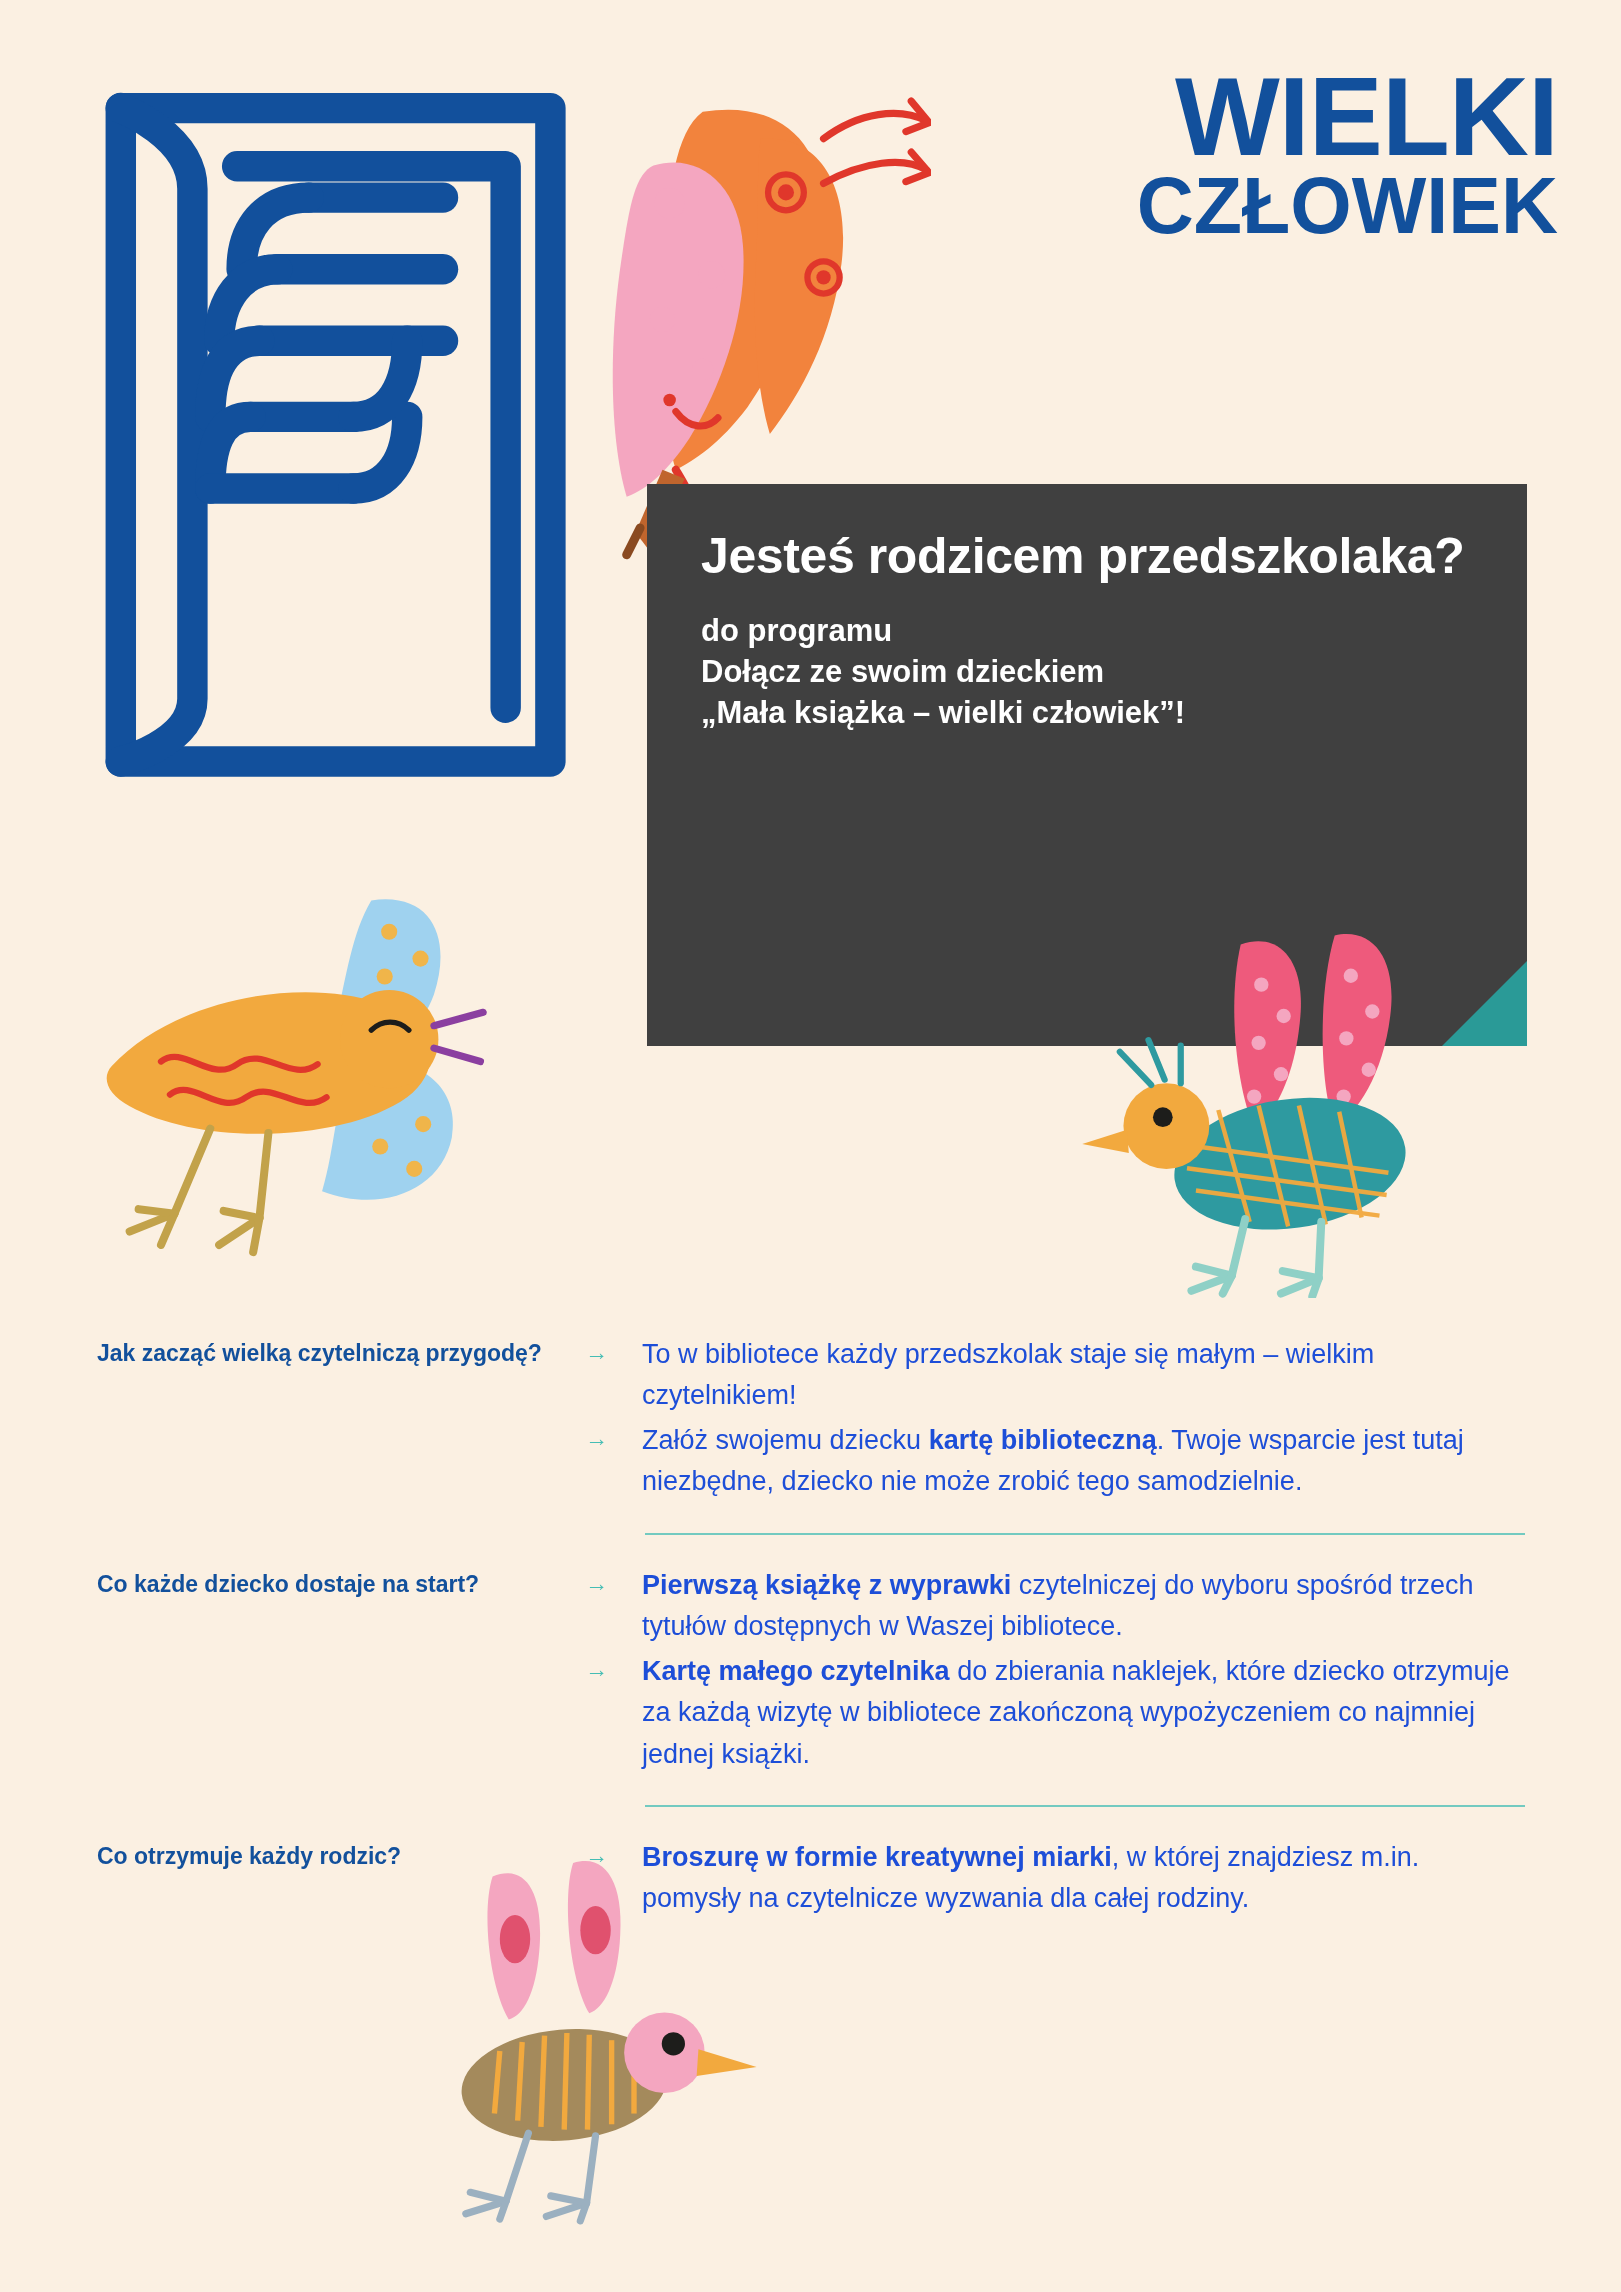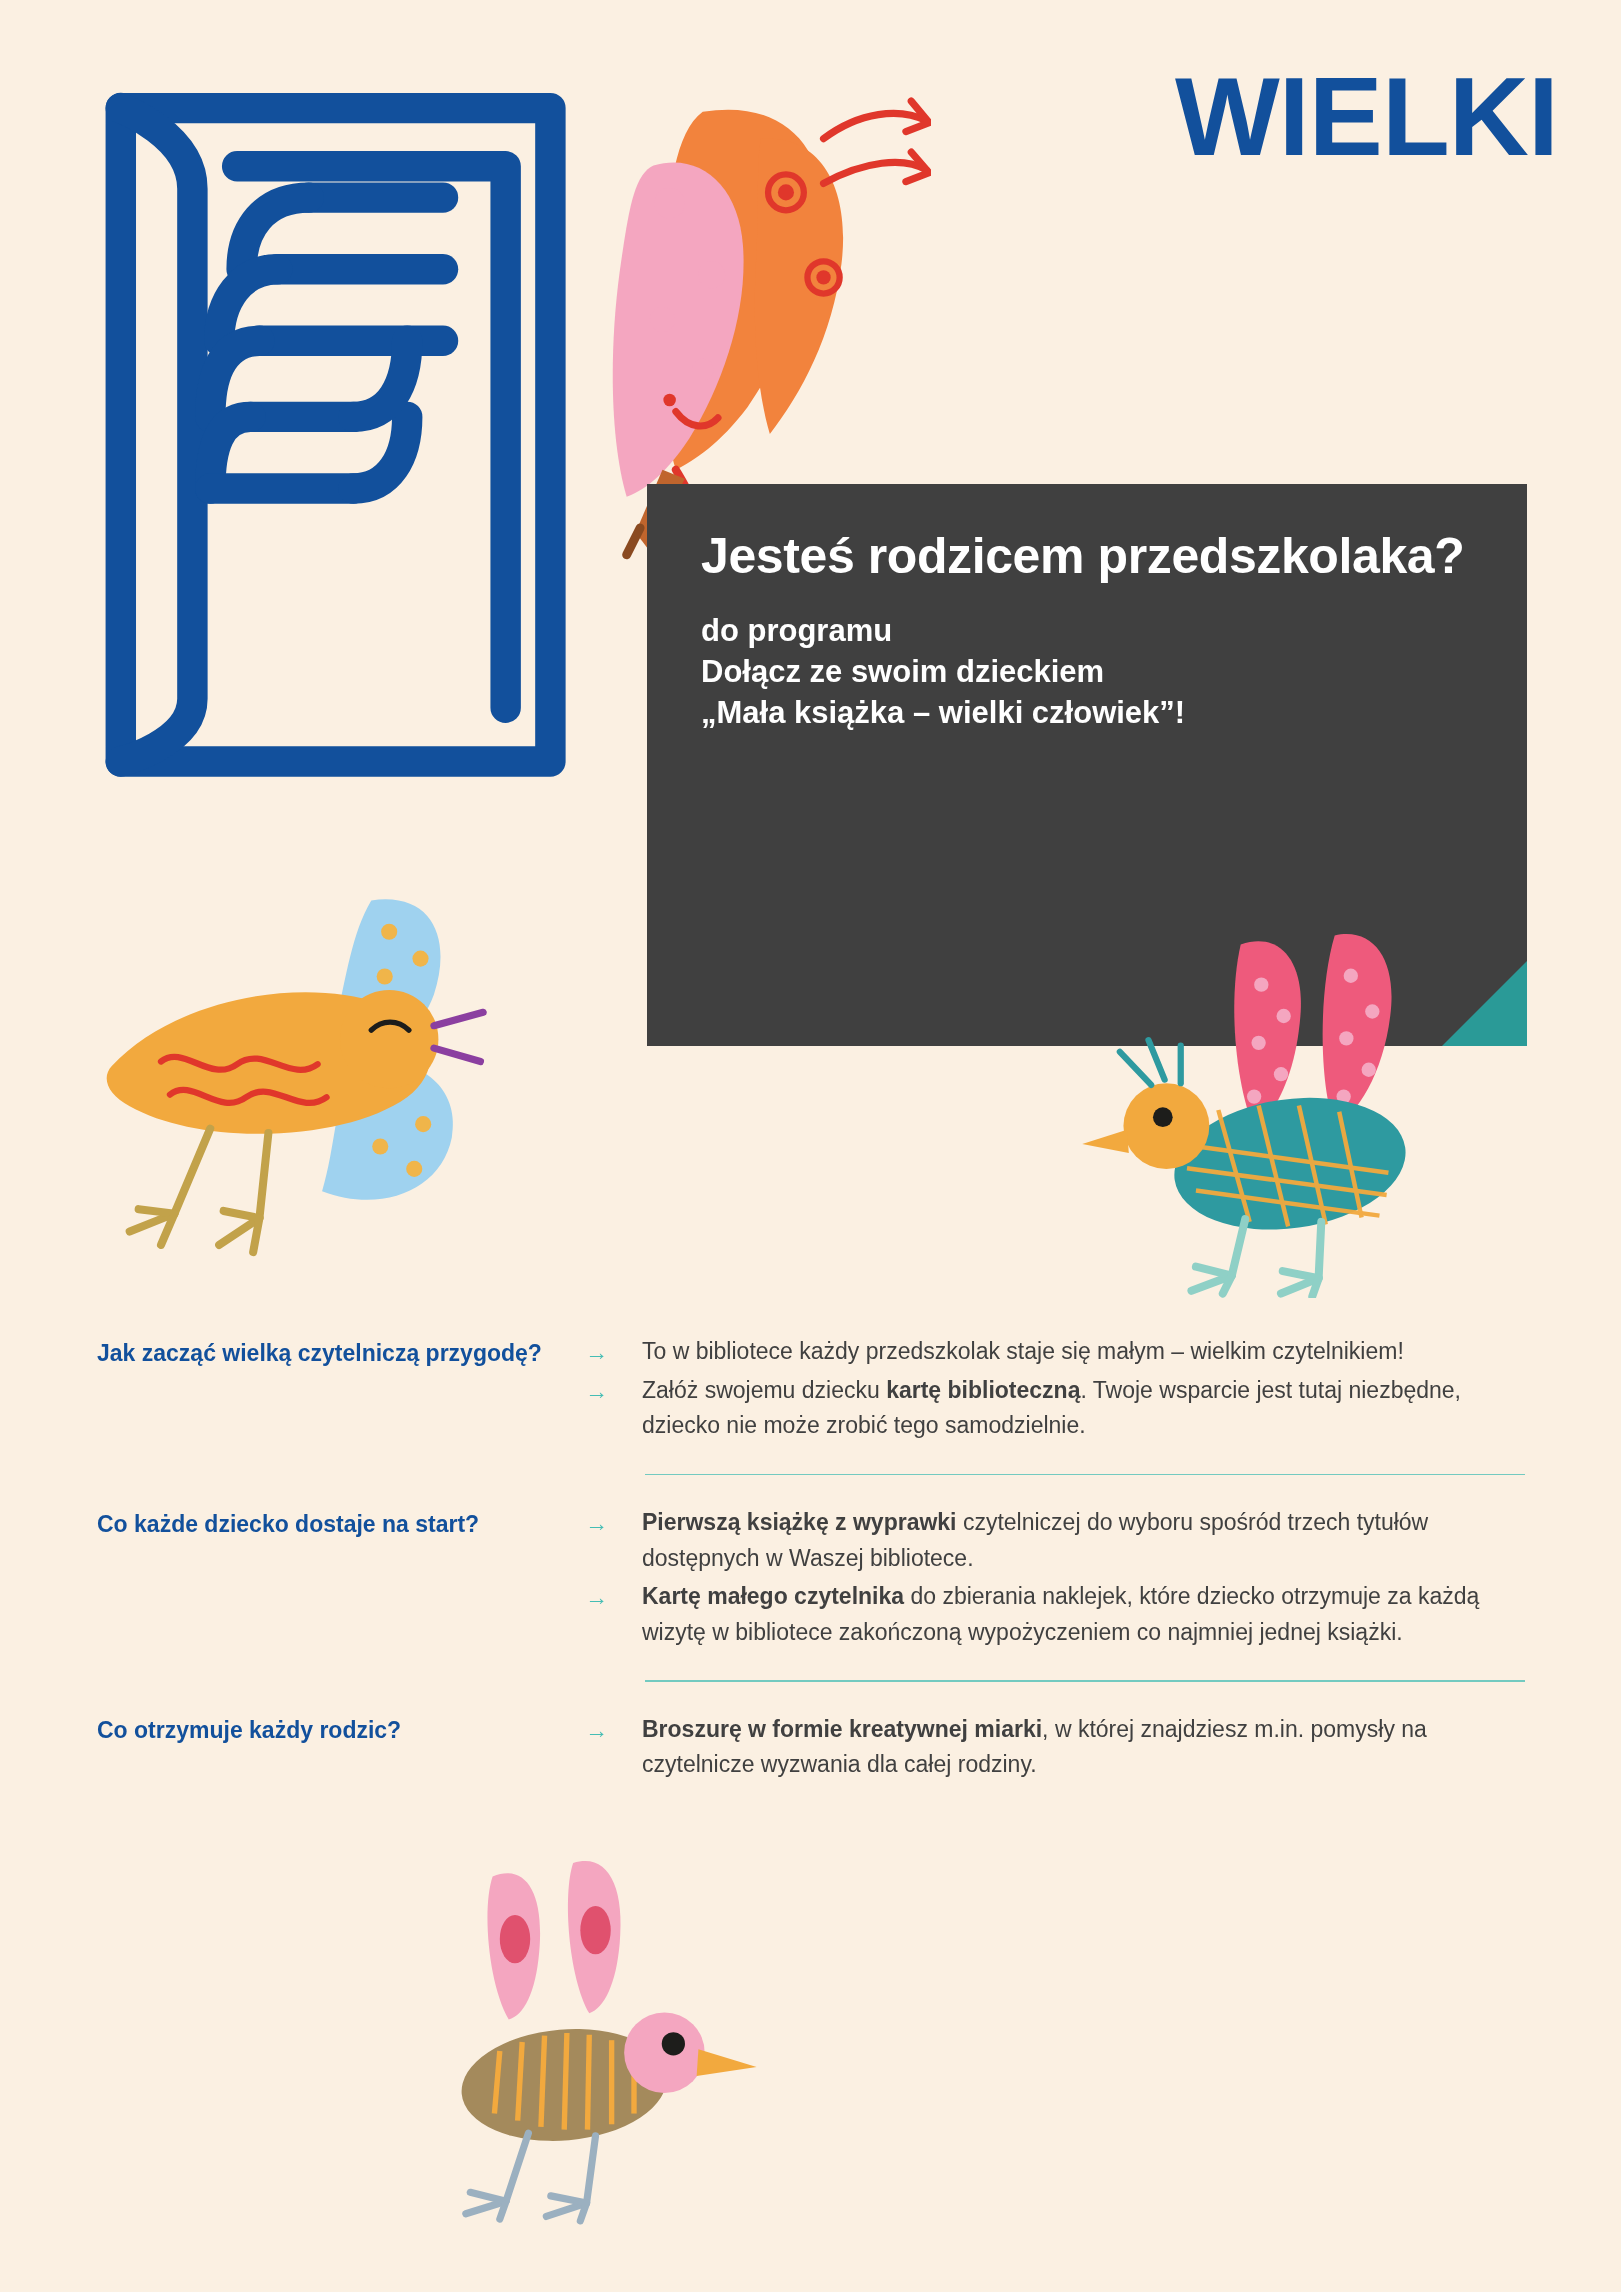"CZŁOWIEK" div.title-line3 { html: none -> <div>CZŁOWIEK</div> }
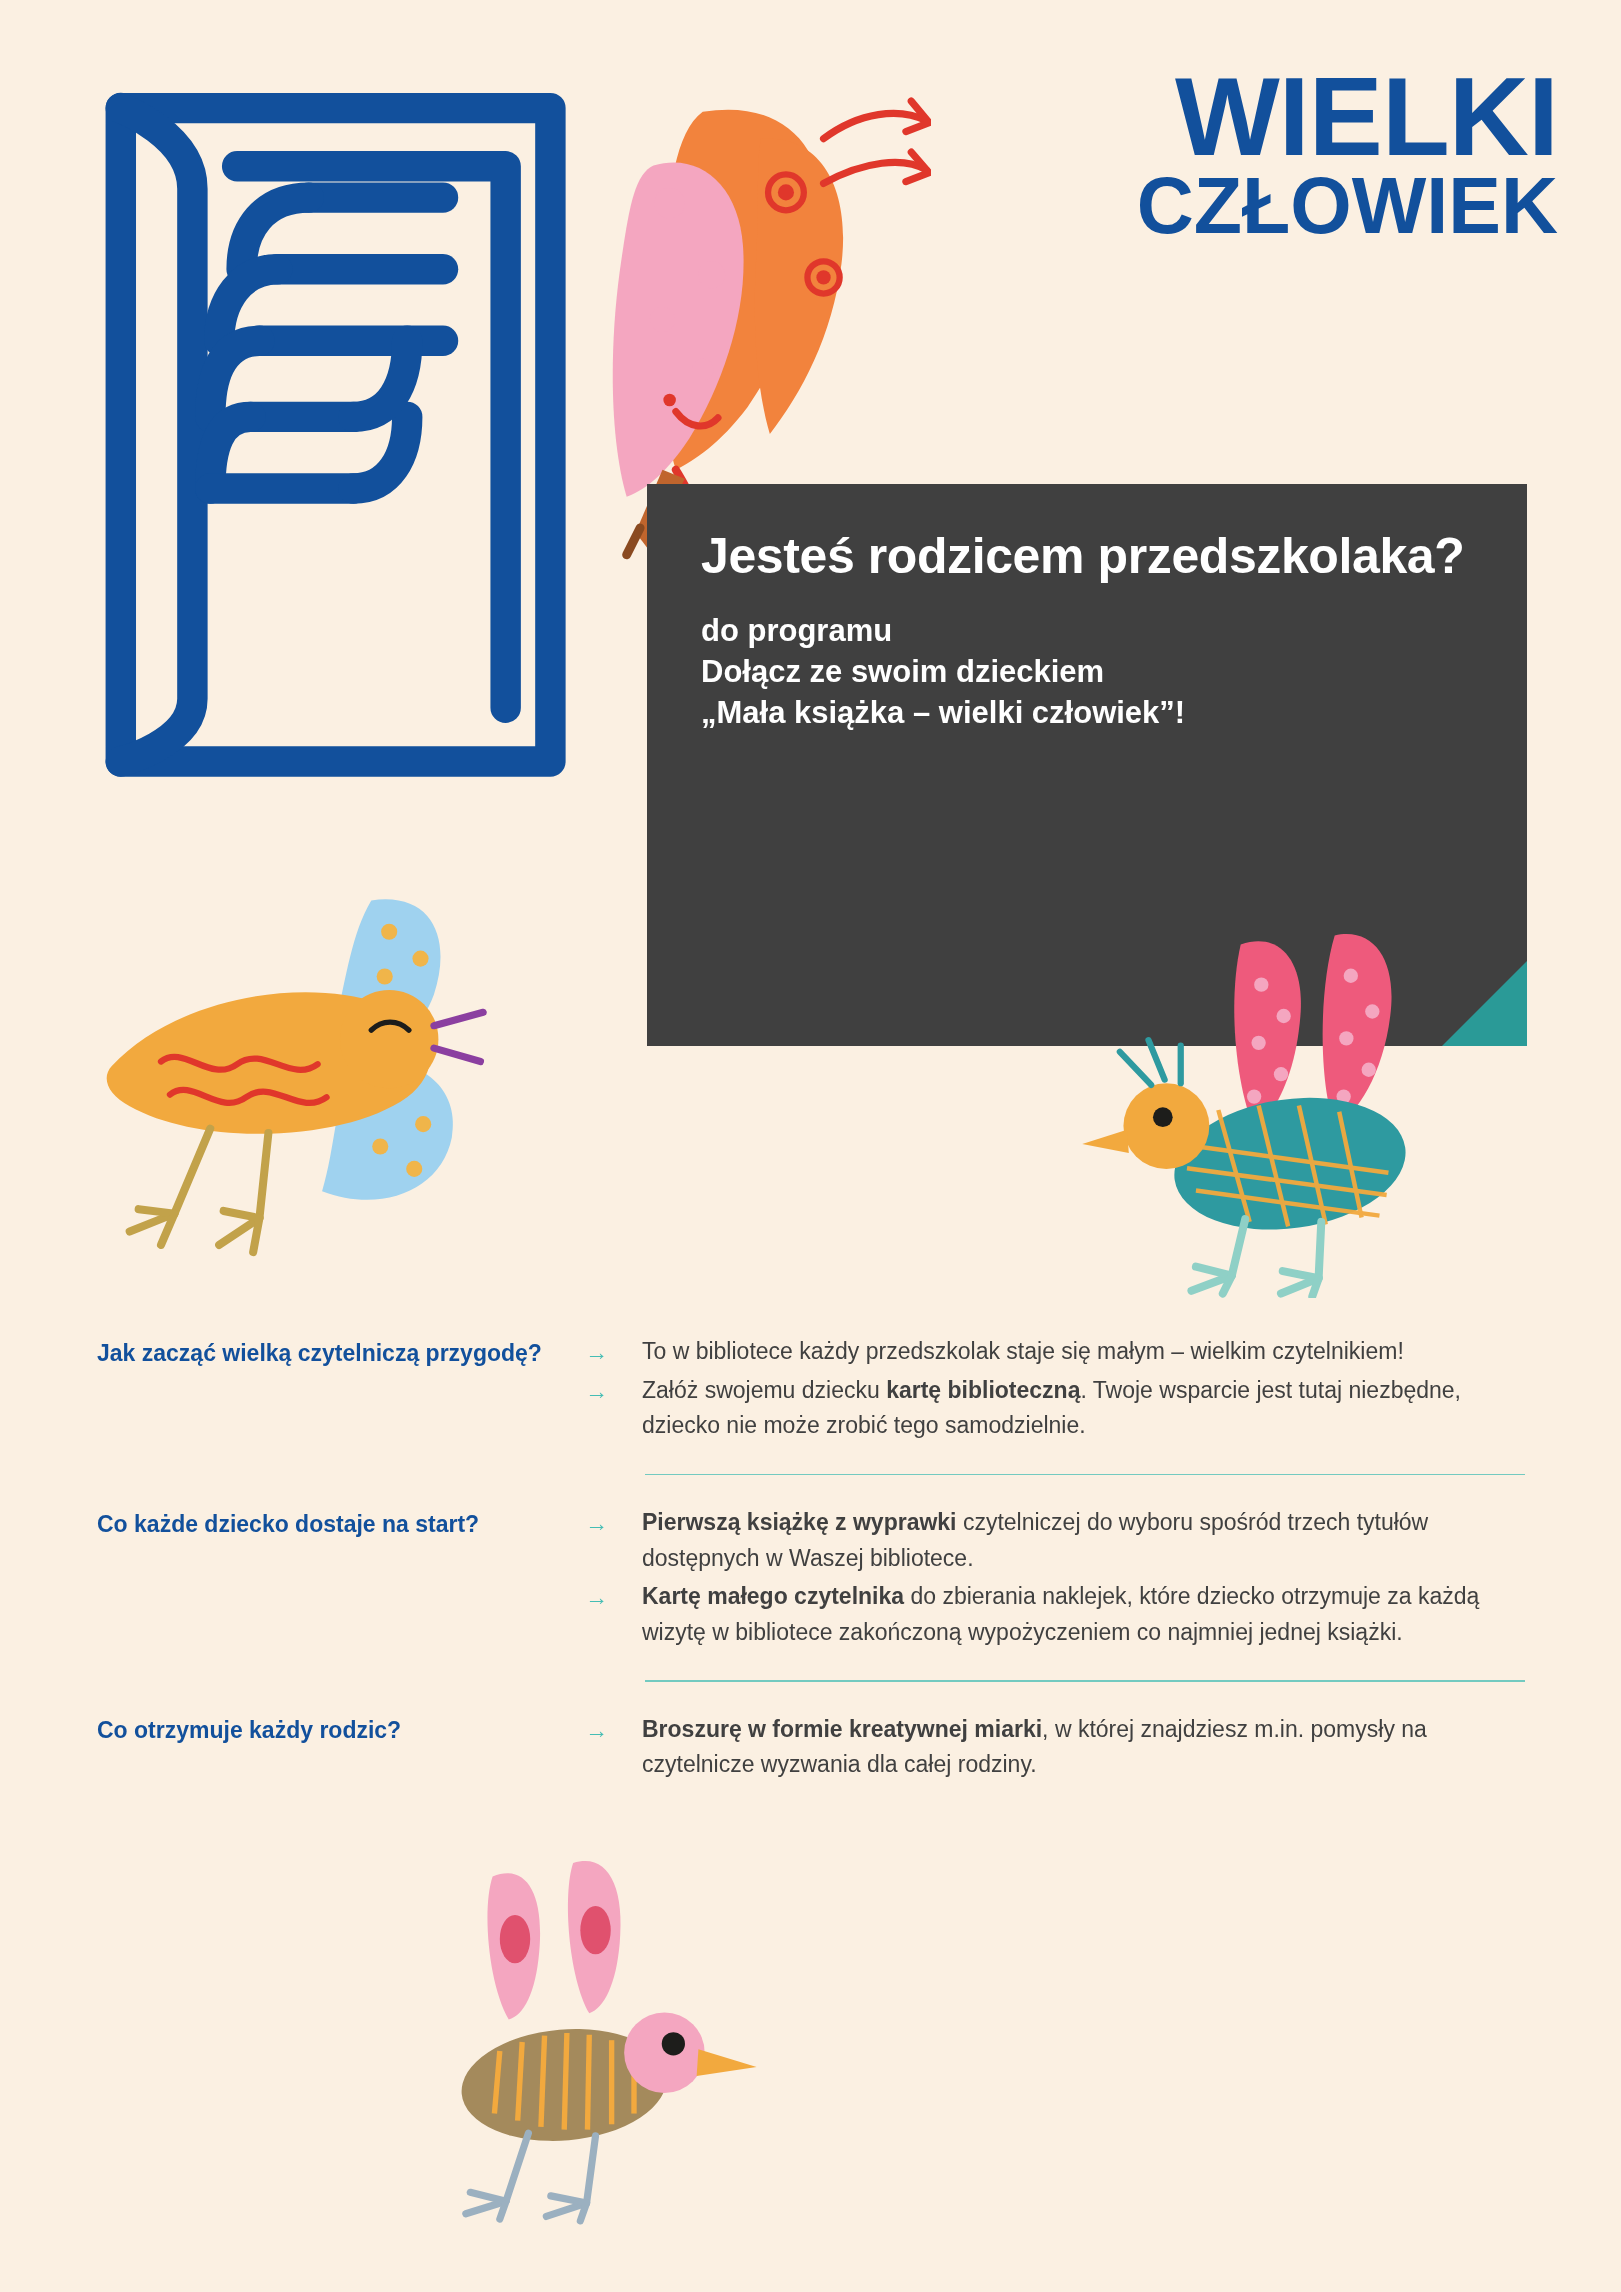"To w bibliotece każdy przedszkolak" .qa-text { color: #404040 -> #1d4ed8; font-size: 23px -> 27px }
